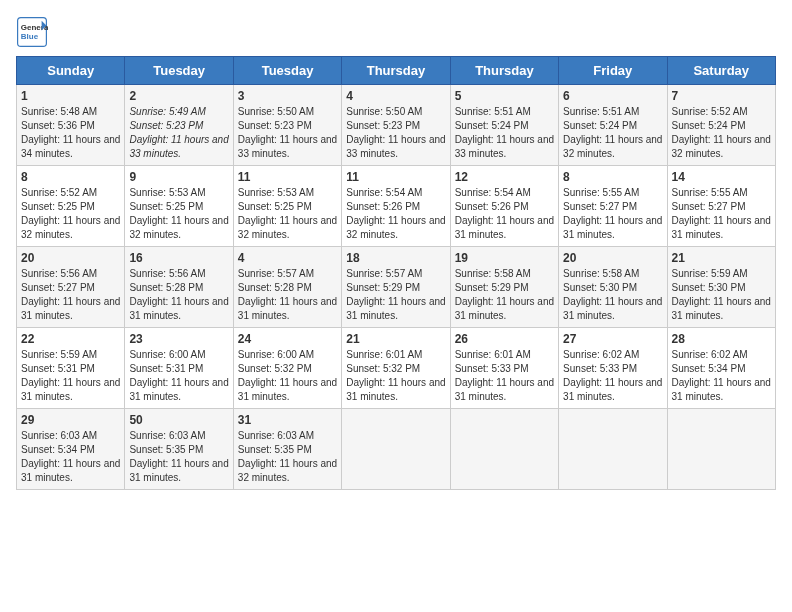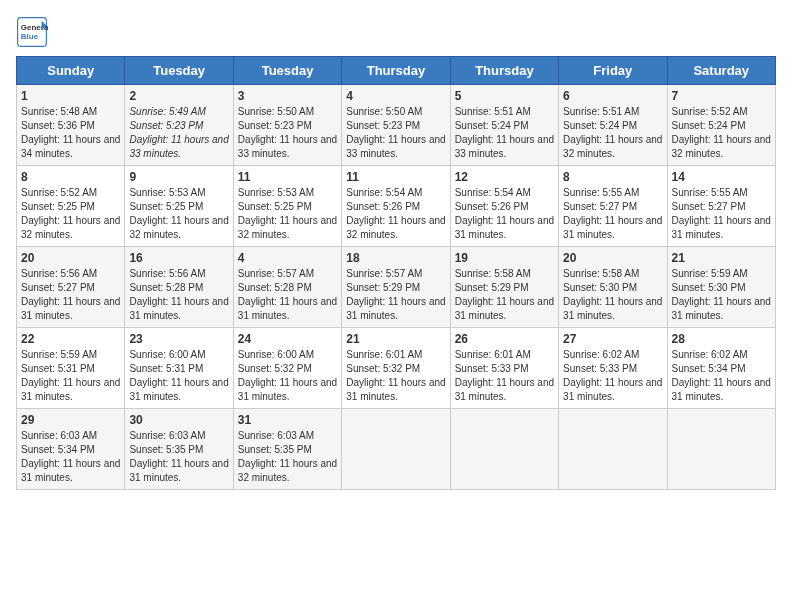"30" span.day-num { text: 30 -> 50 }
